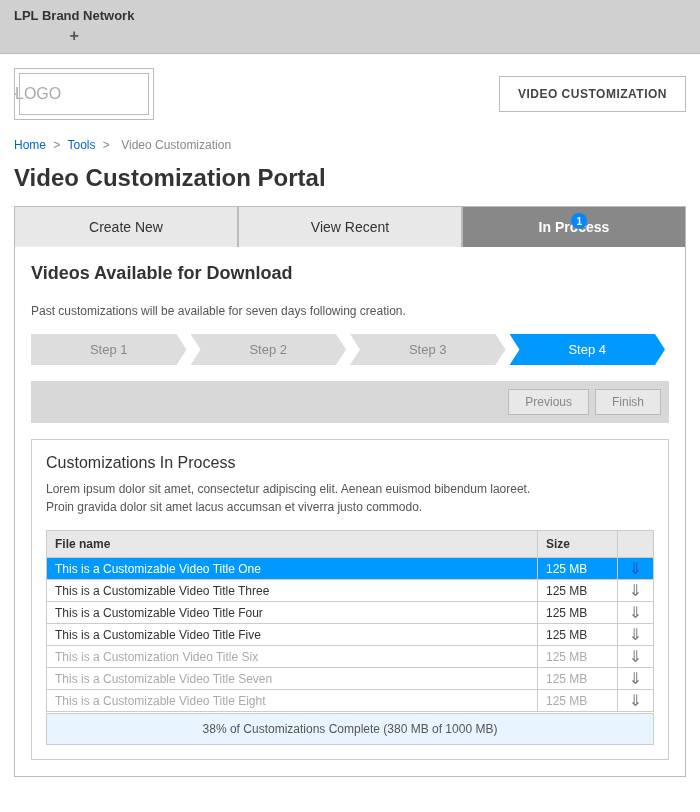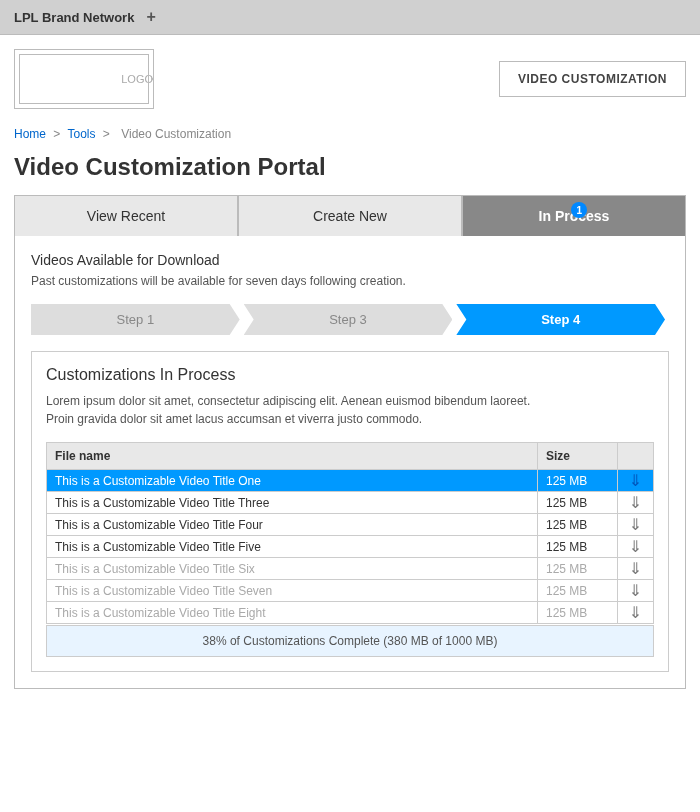"LPL Brand Network" .top-bar-left { flex-direction: none -> column; gap: 12px -> 4px }
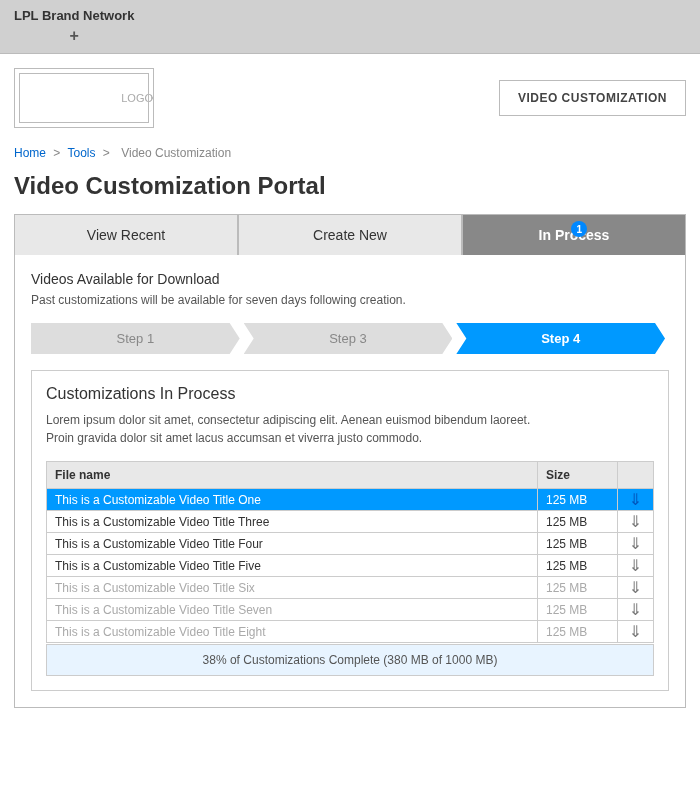"LOGO" .logo-box { font-size: 11px -> 16px; height: 60px -> 52px; justify-content: flex-end -> flex-start }
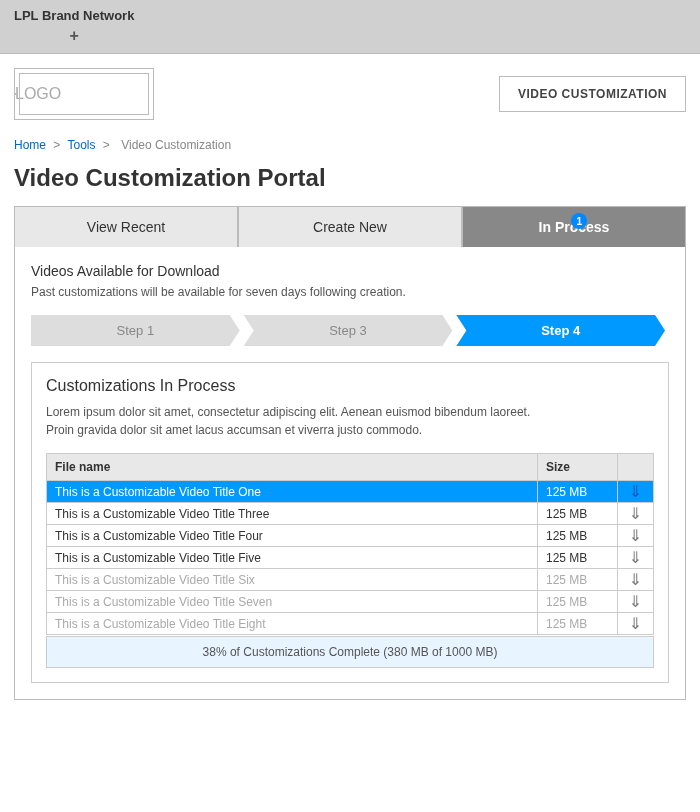"View Recent" div.tab { order: before "Create New" -> after "Create New" }
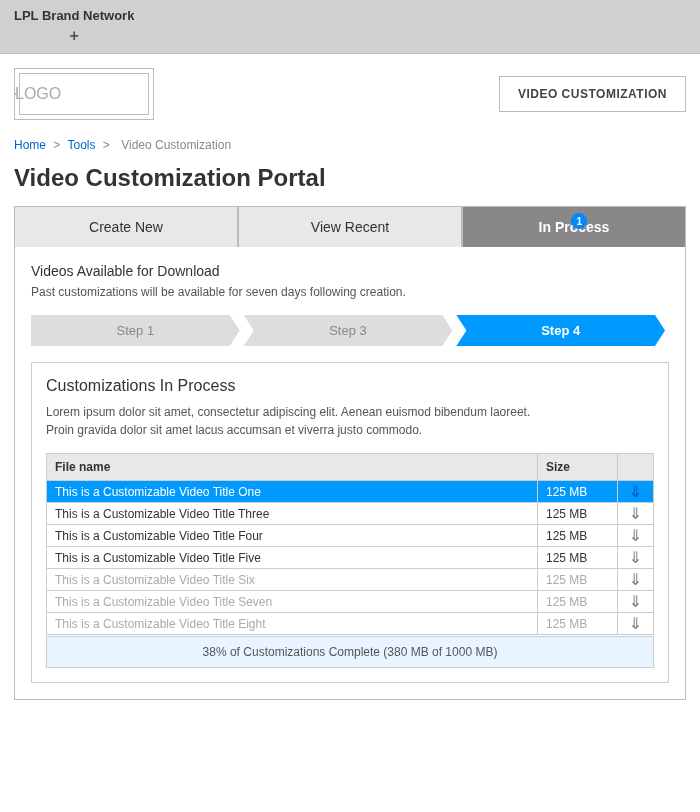"Videos Available for Download" .section-title { font-size: 14px -> 18px; font-weight: normal -> bold; margin-bottom: 6px -> 20px }
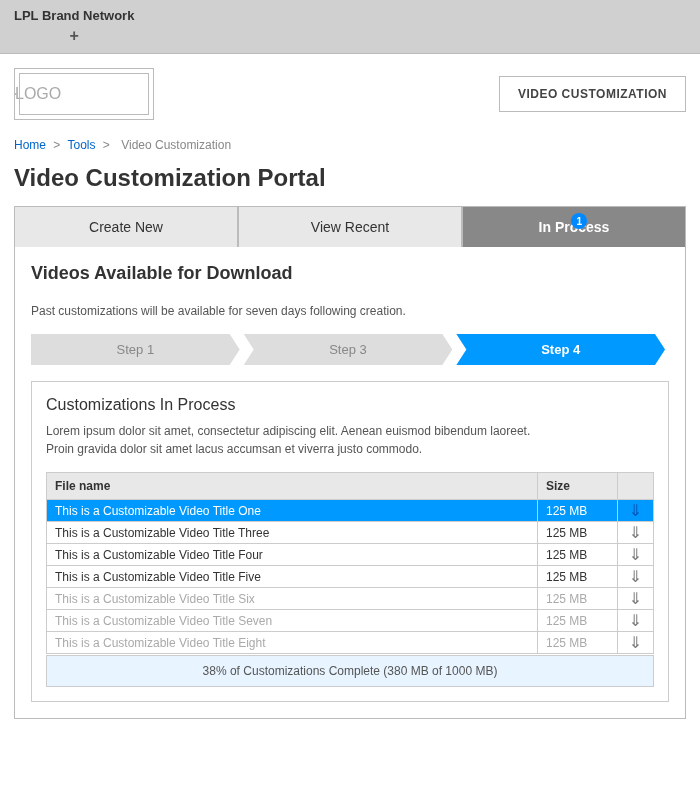"Step 2" div.step { html: none -> <div> <span>Step 2</span> </div> }
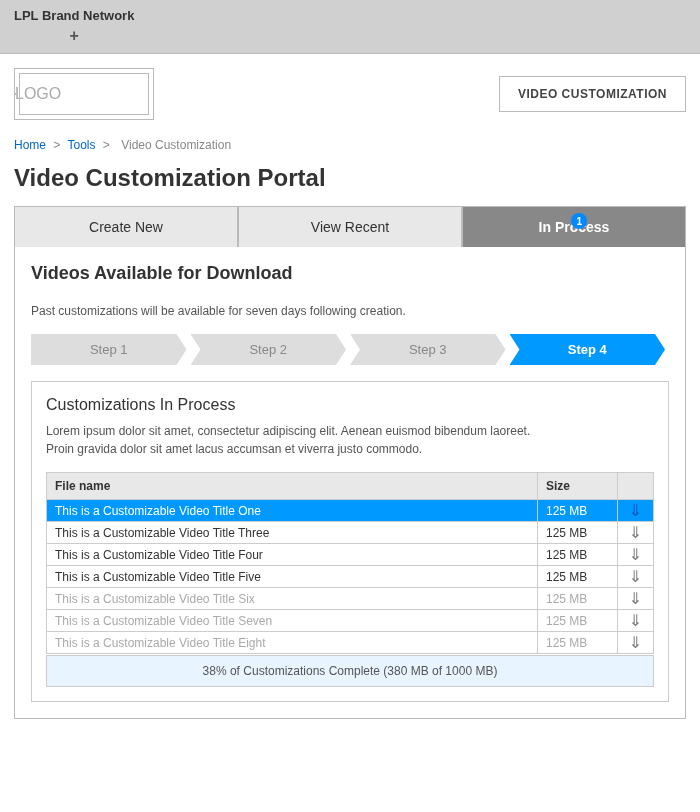"Step 4" .step.active { font-weight: bold -> normal }
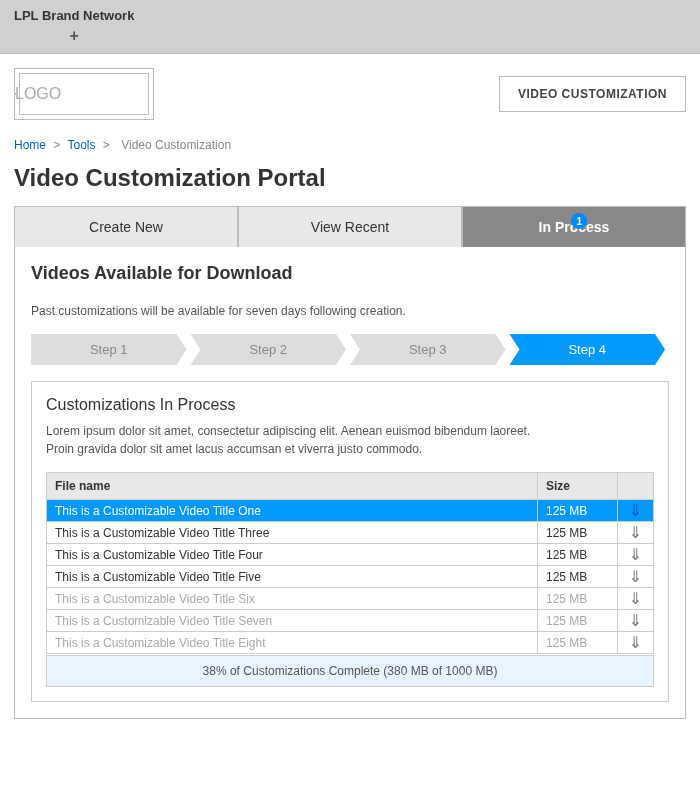"Previous" div.nav-buttons { html: none -> <div> <button>Previous</button> <button>Finish</button> </div> }
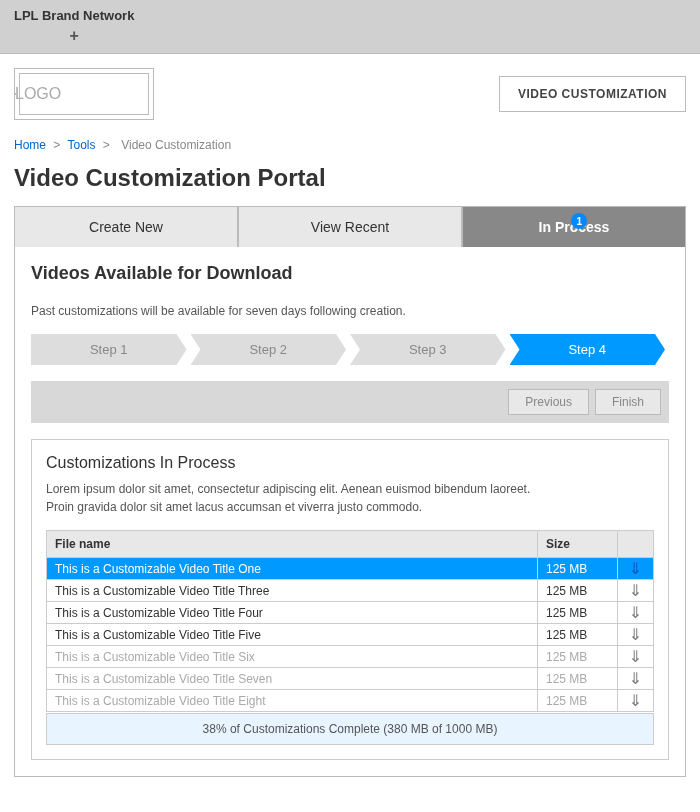"This is a Customizable Video Title Six" td.col-file { text: Customizable -> Customization }
